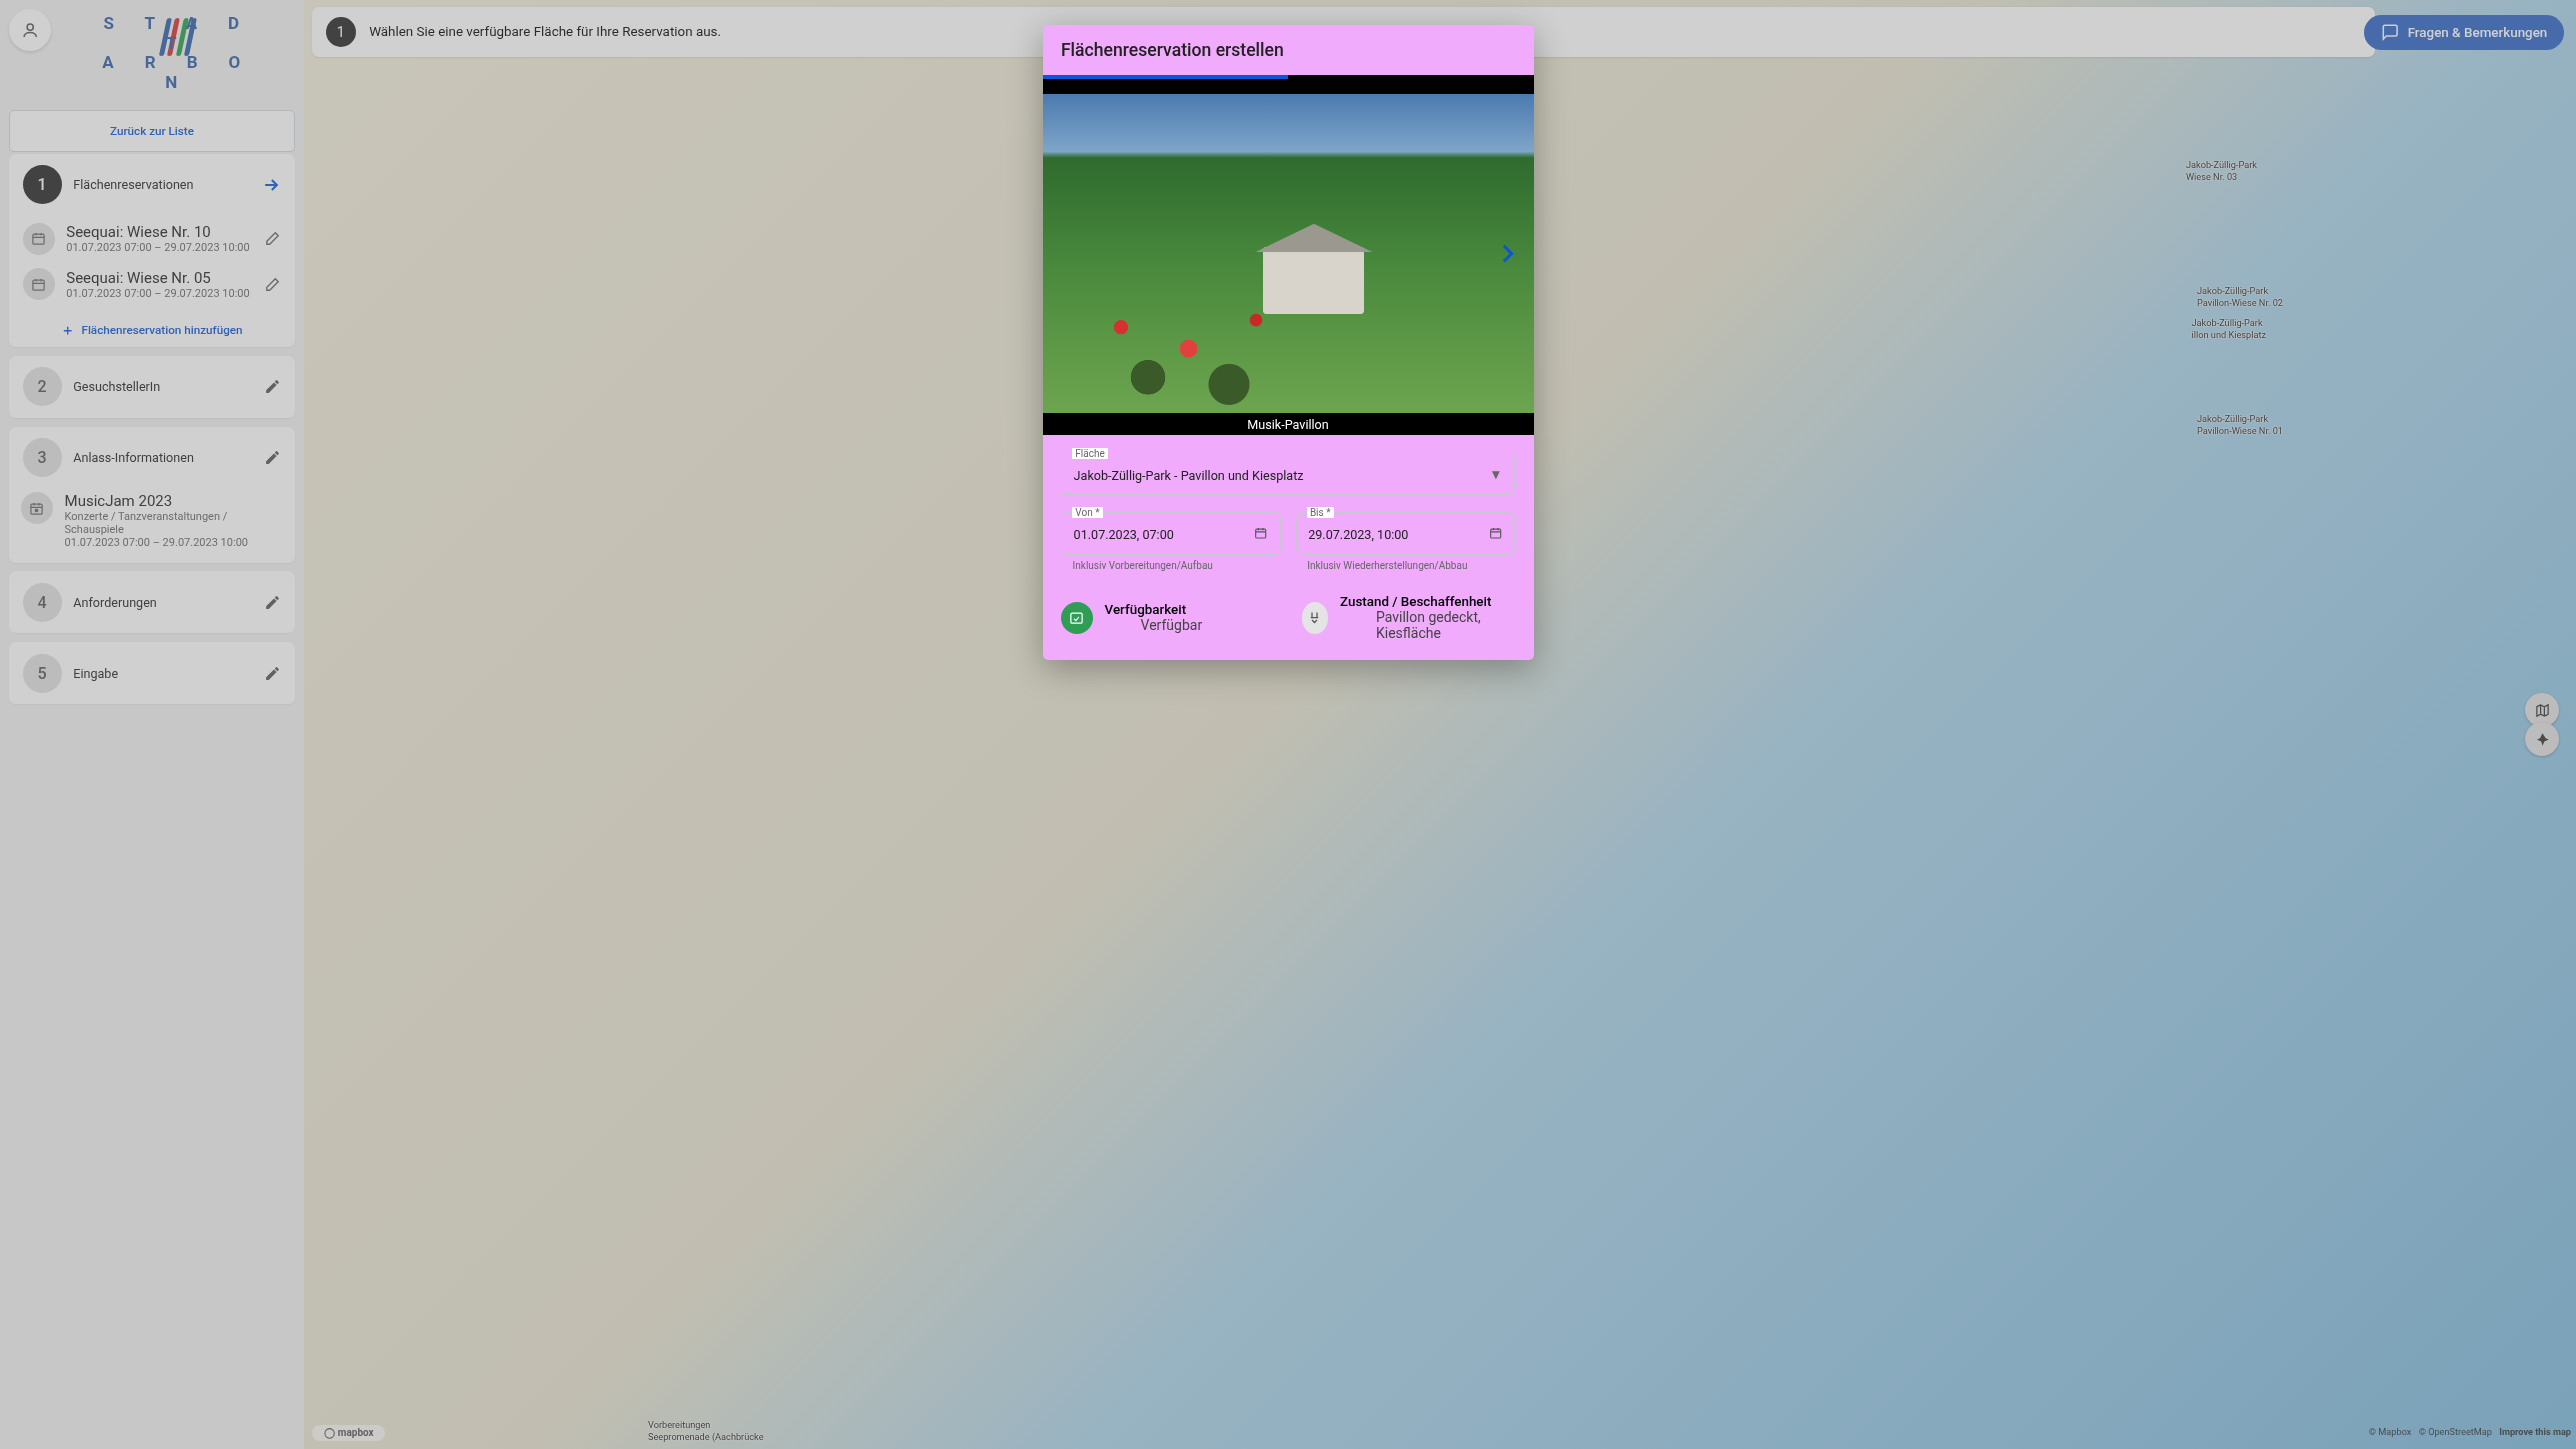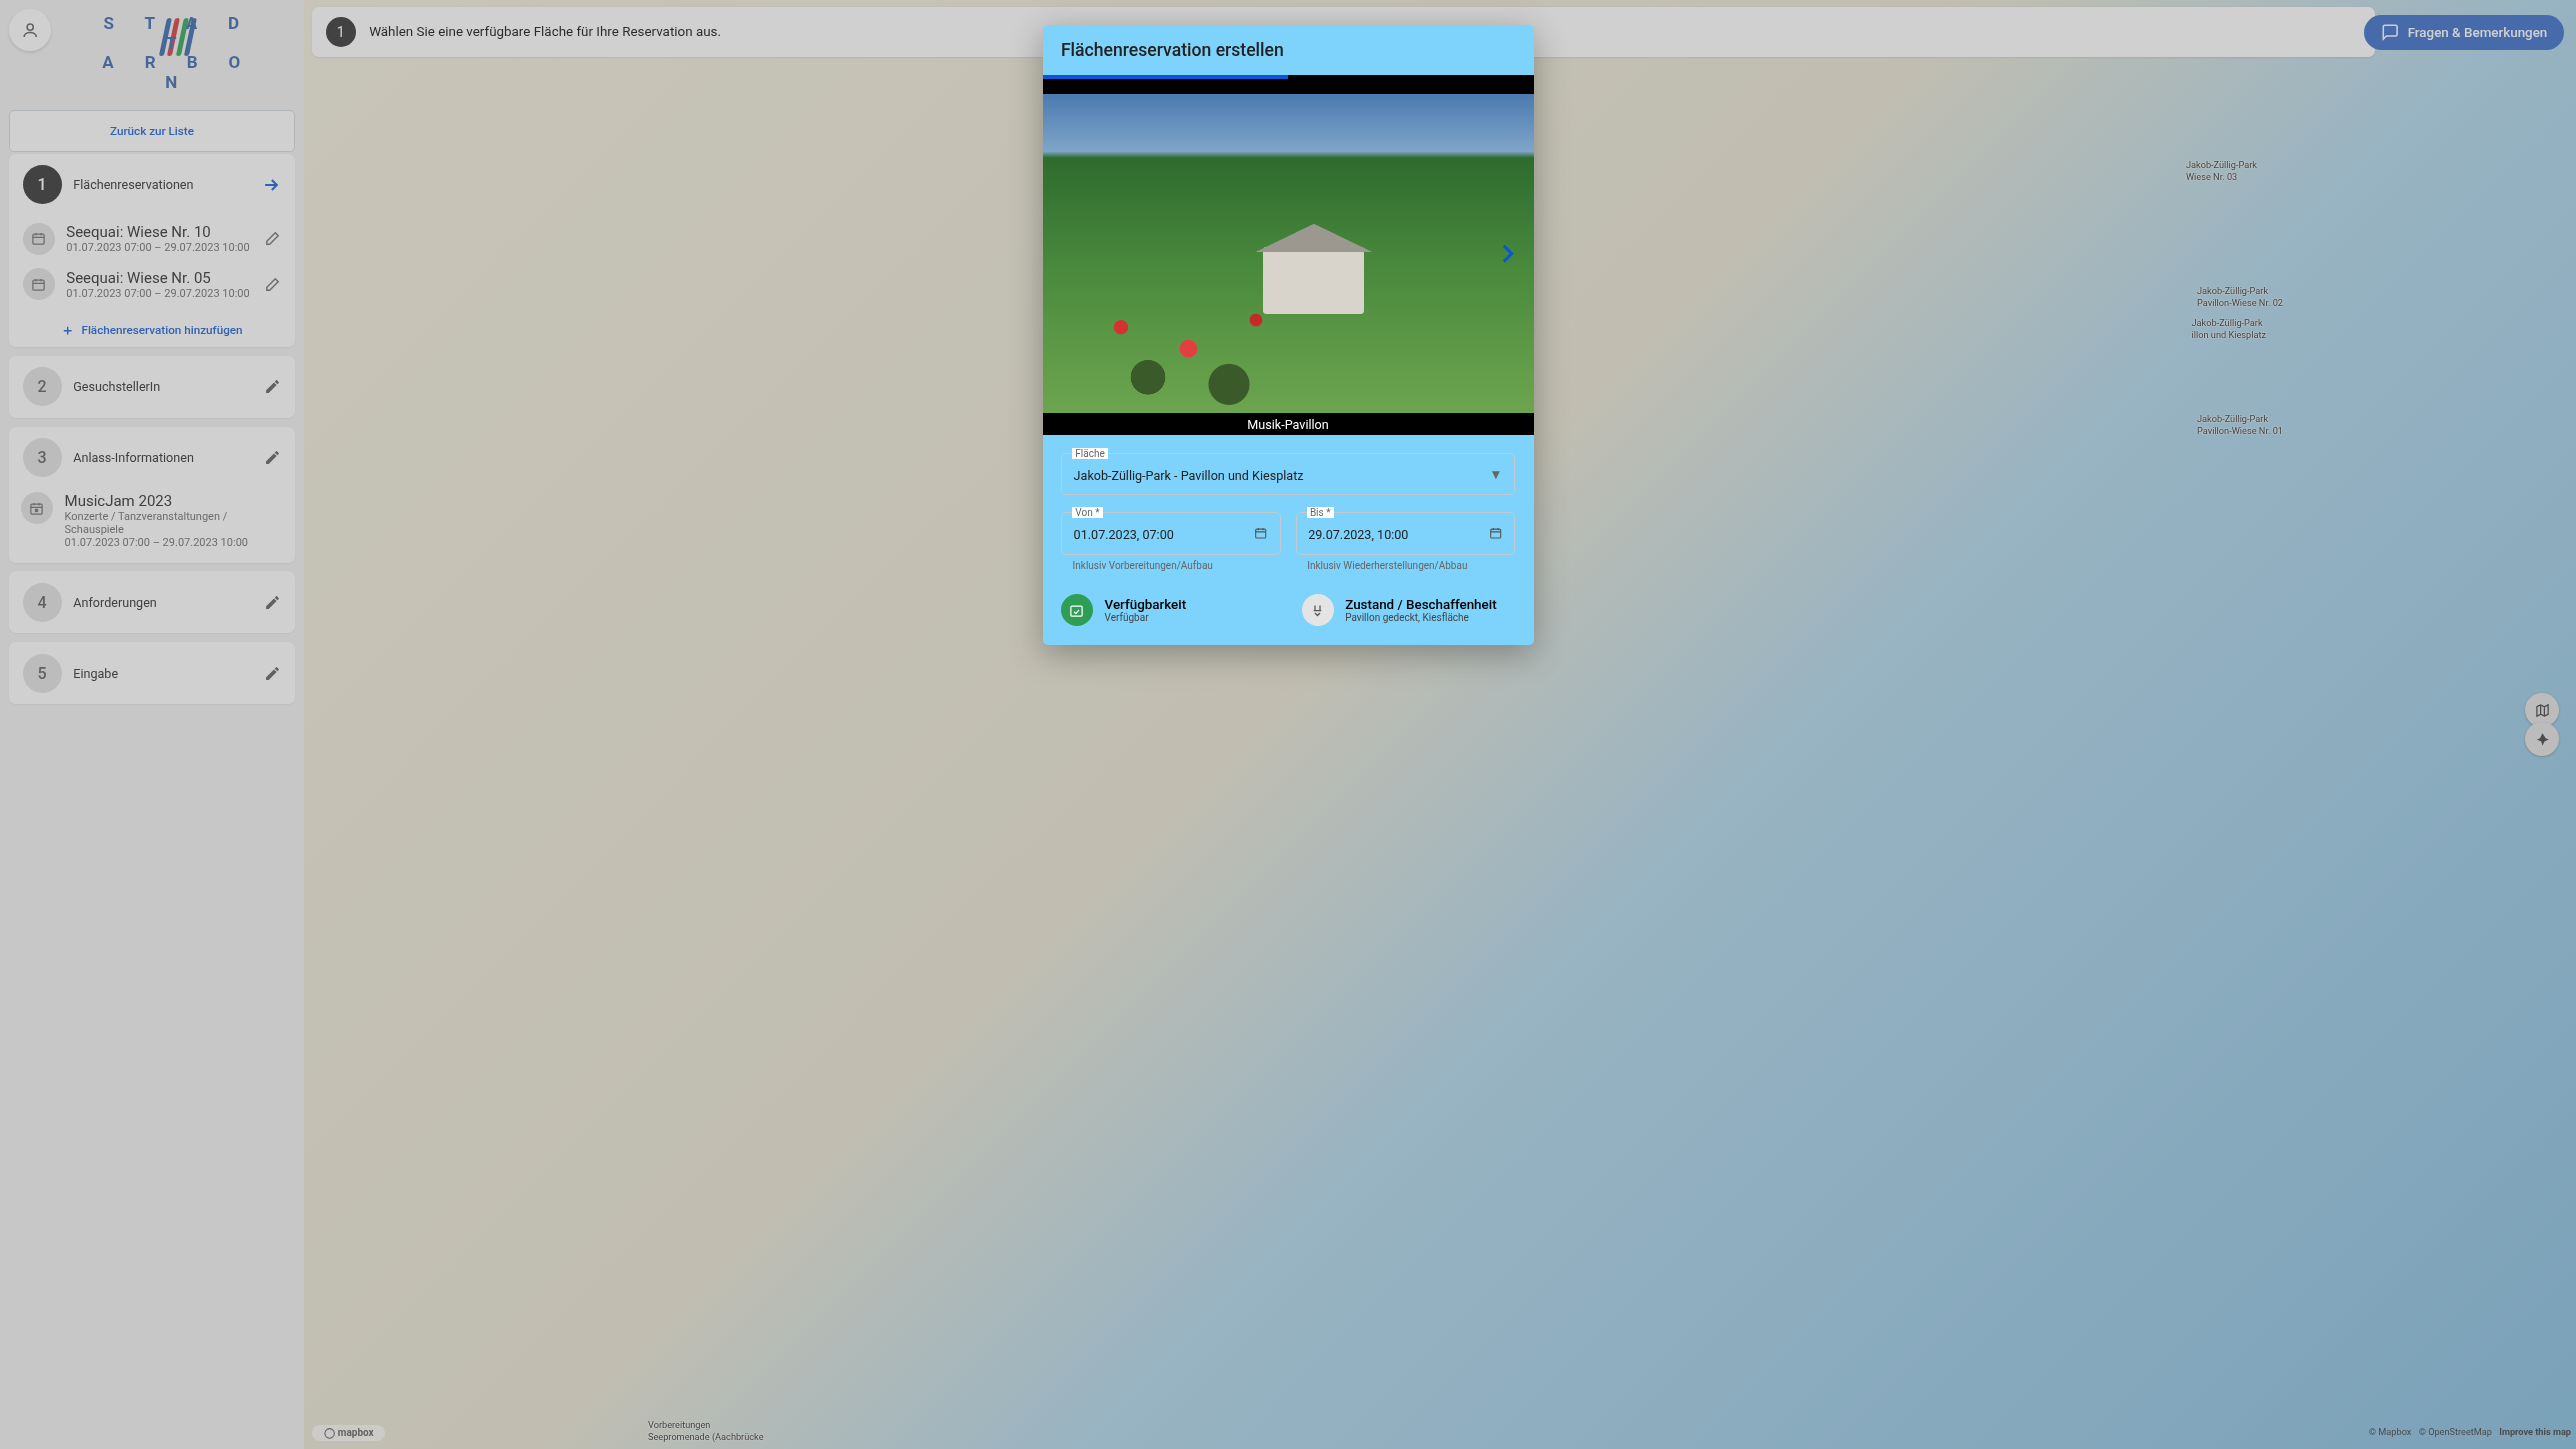"Flächenreservation erstellen" .modal { background: #7dd3fc -> #f0abfc }
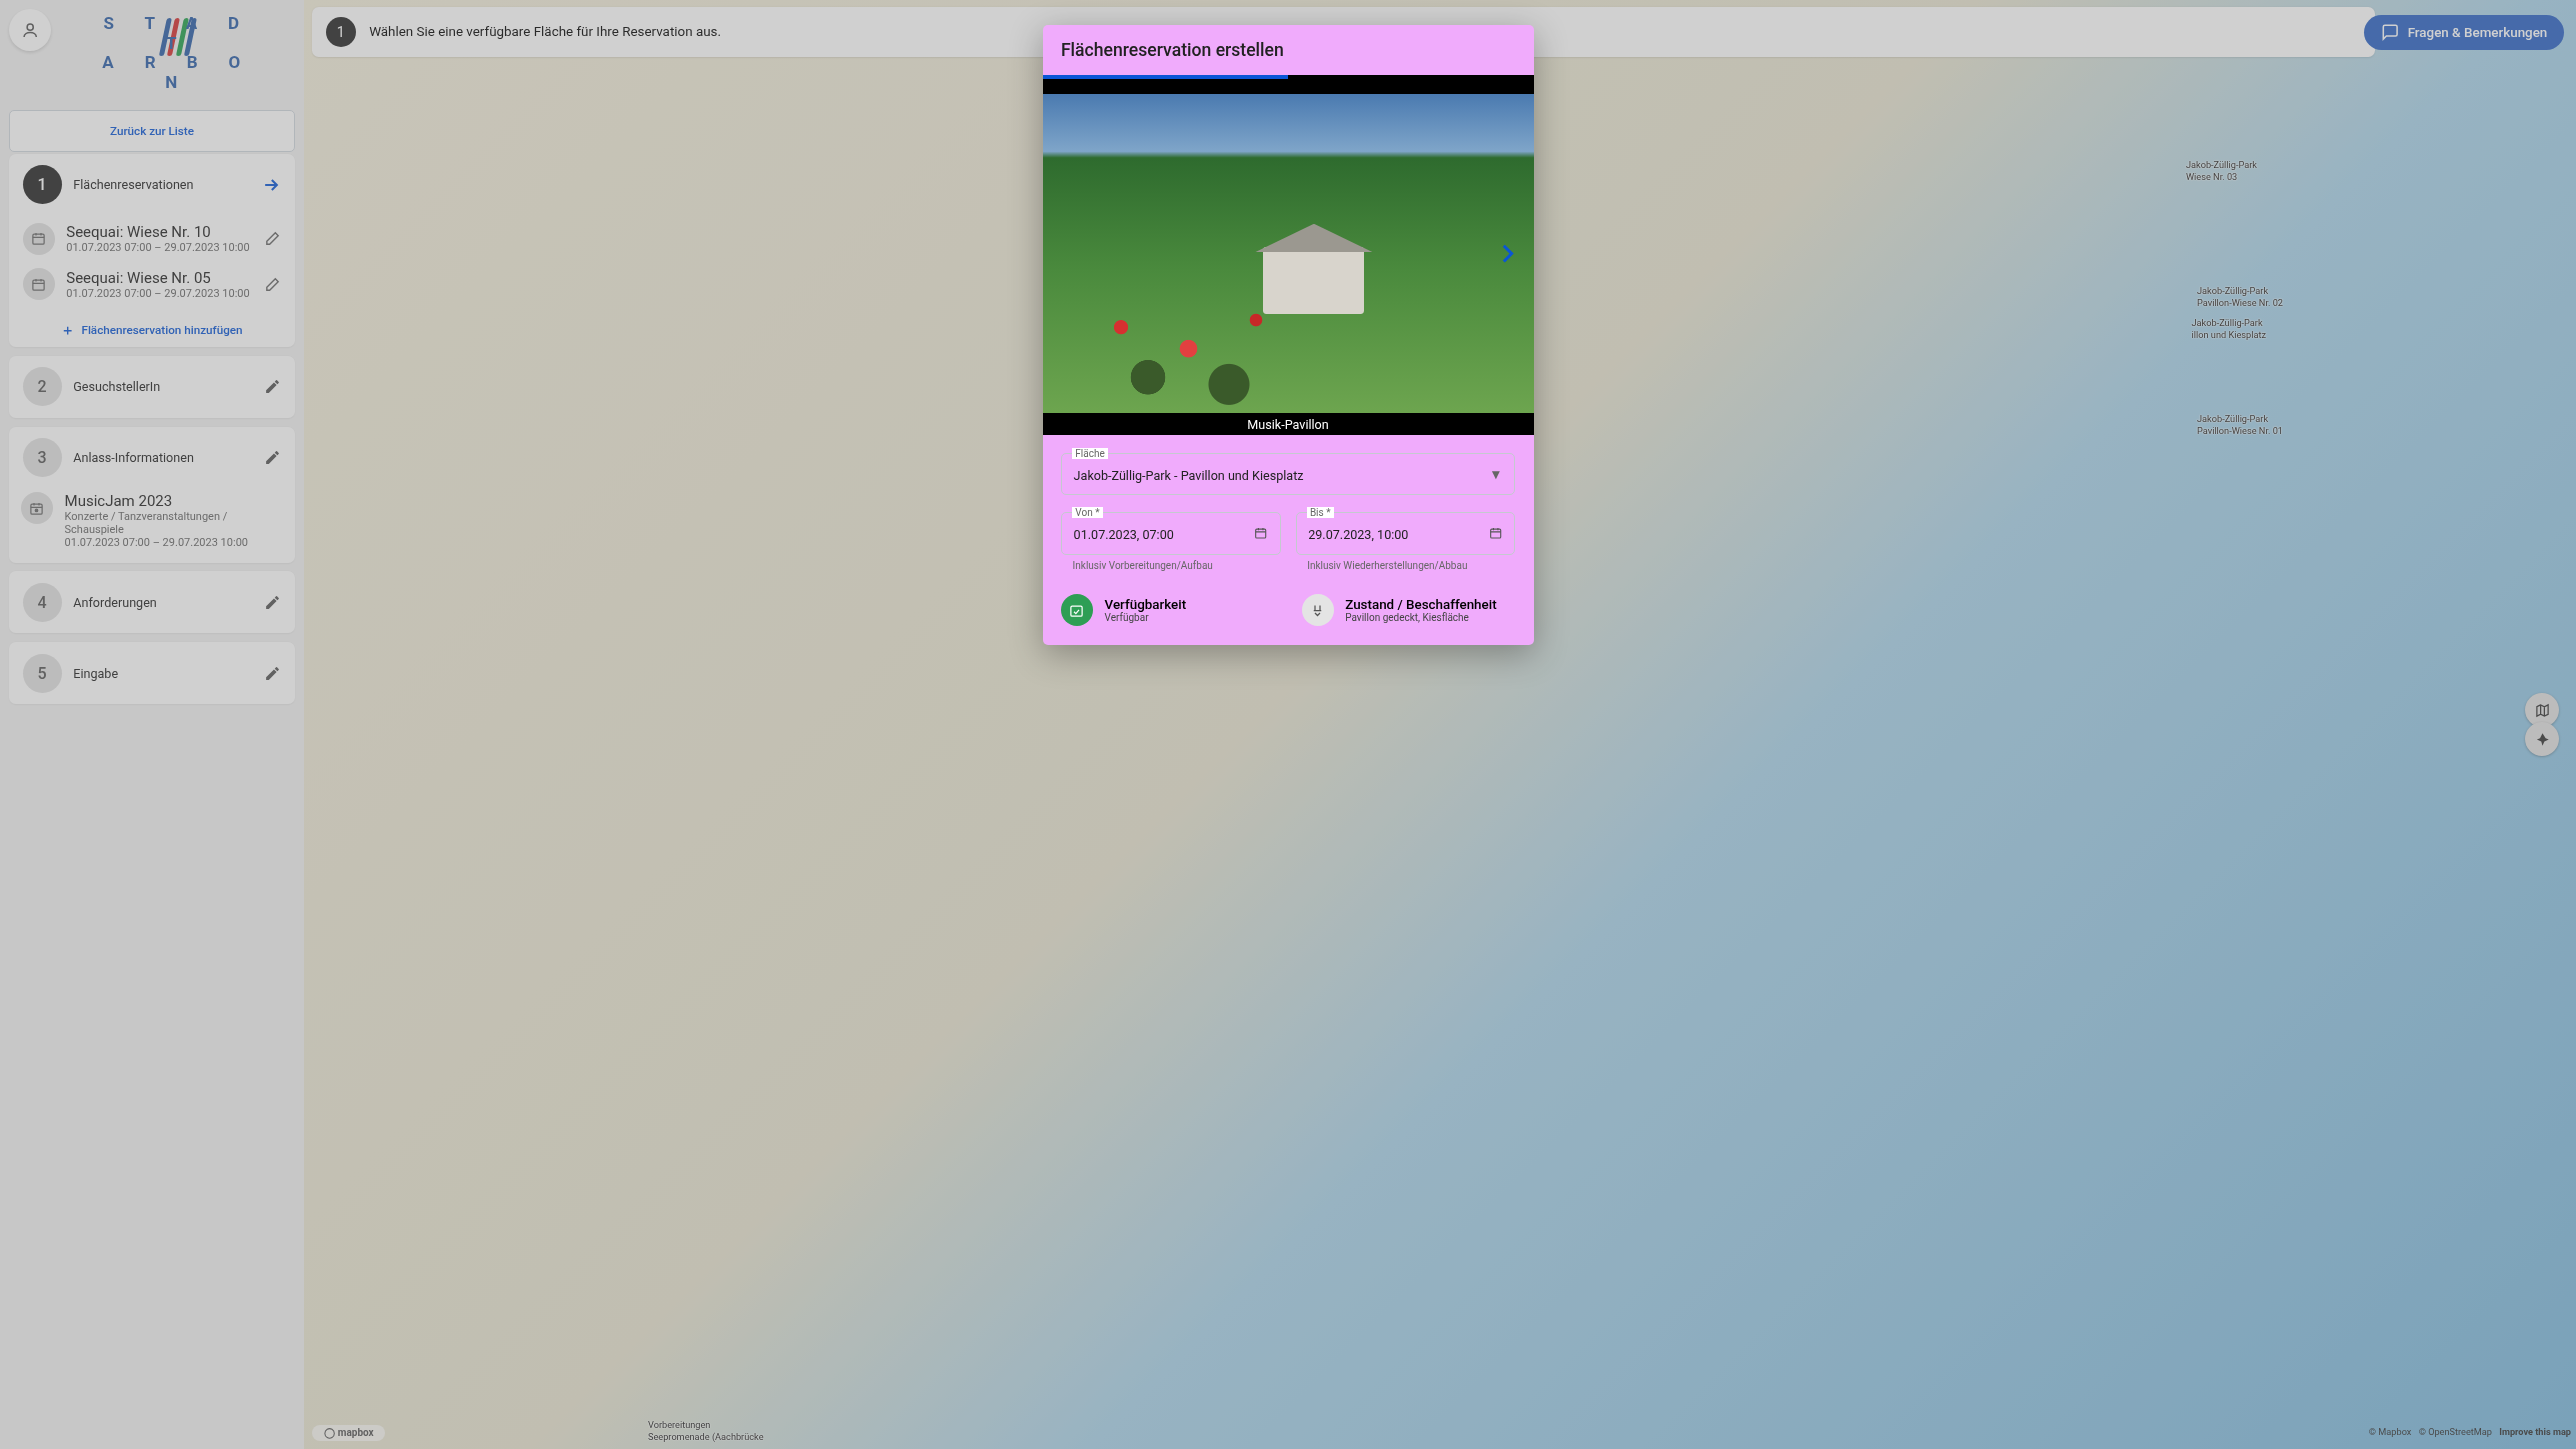"Verfügbar" .st-v { font-size: 10px -> 14px; margin-left: none -> 36px }
